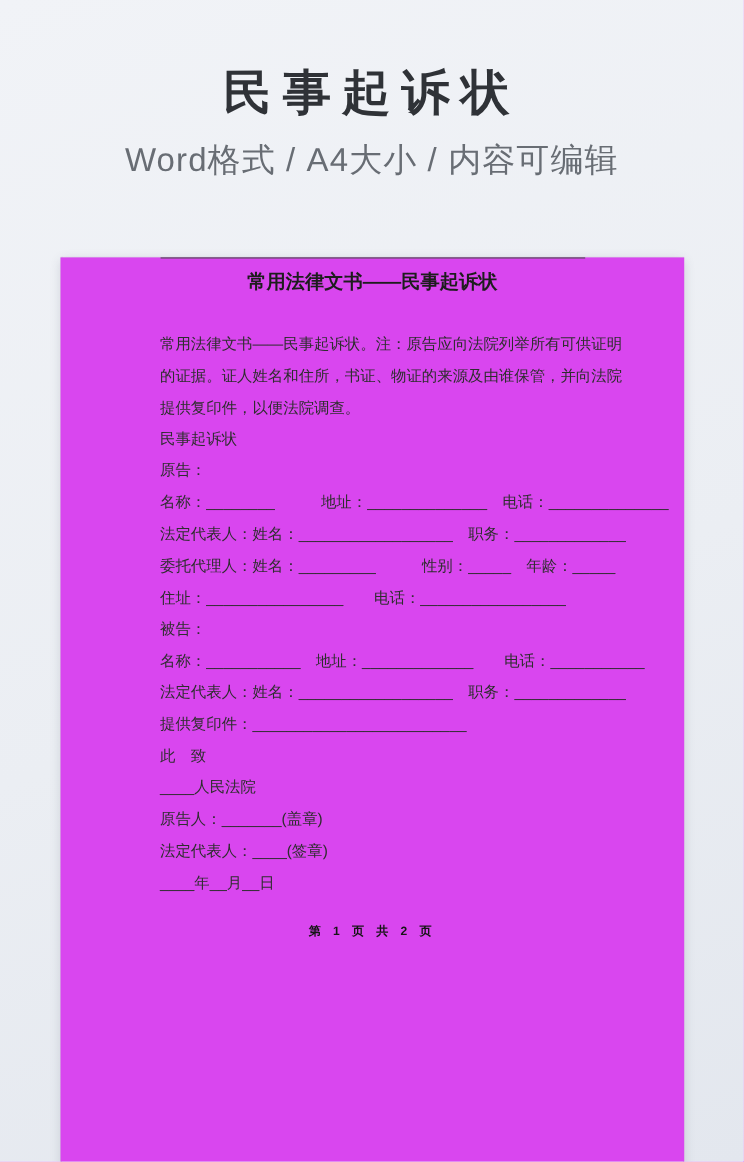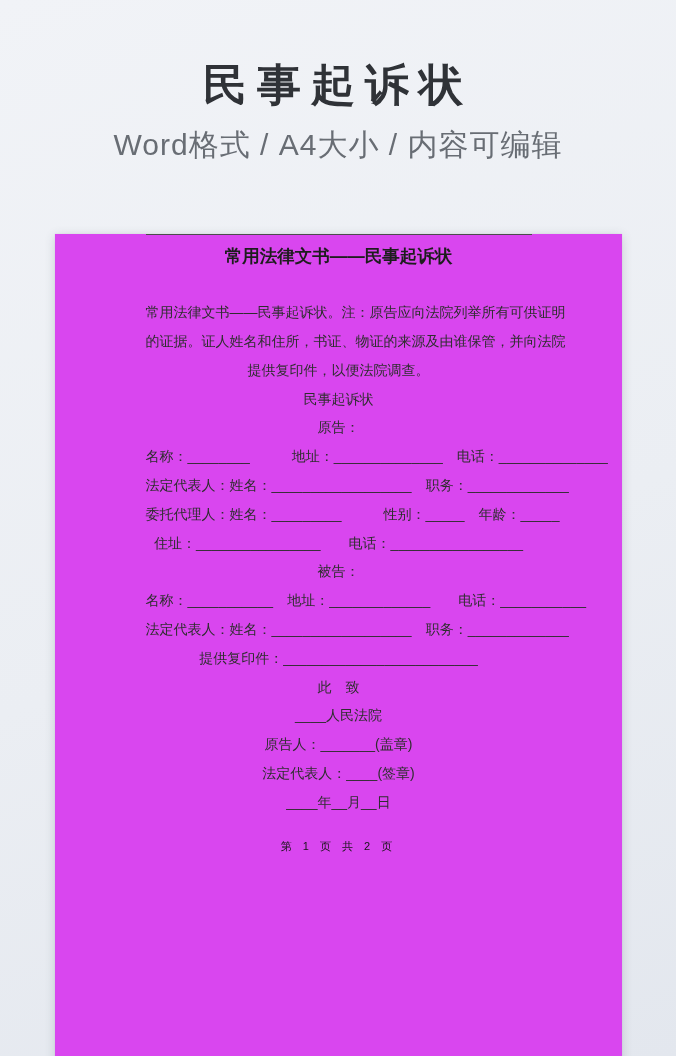"常用法律文书——民事起诉状。注：原告应向法院列举所有可供证明" .doc-line { text-align: center -> none }
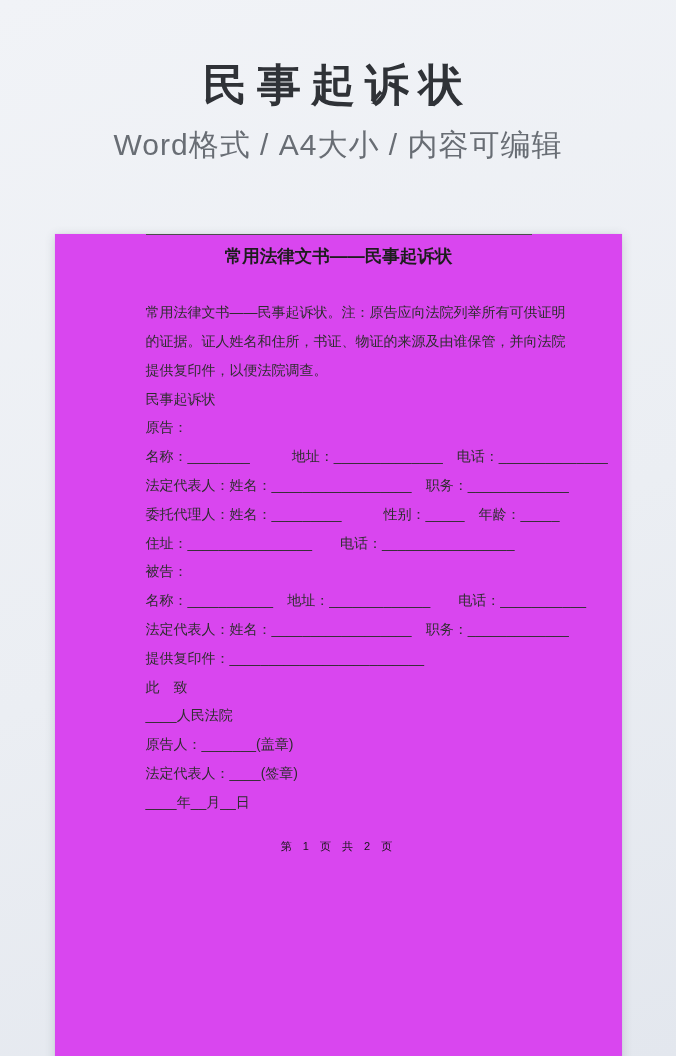"第 1 页 共 2" .doc-footer { font-weight: normal -> bold }
